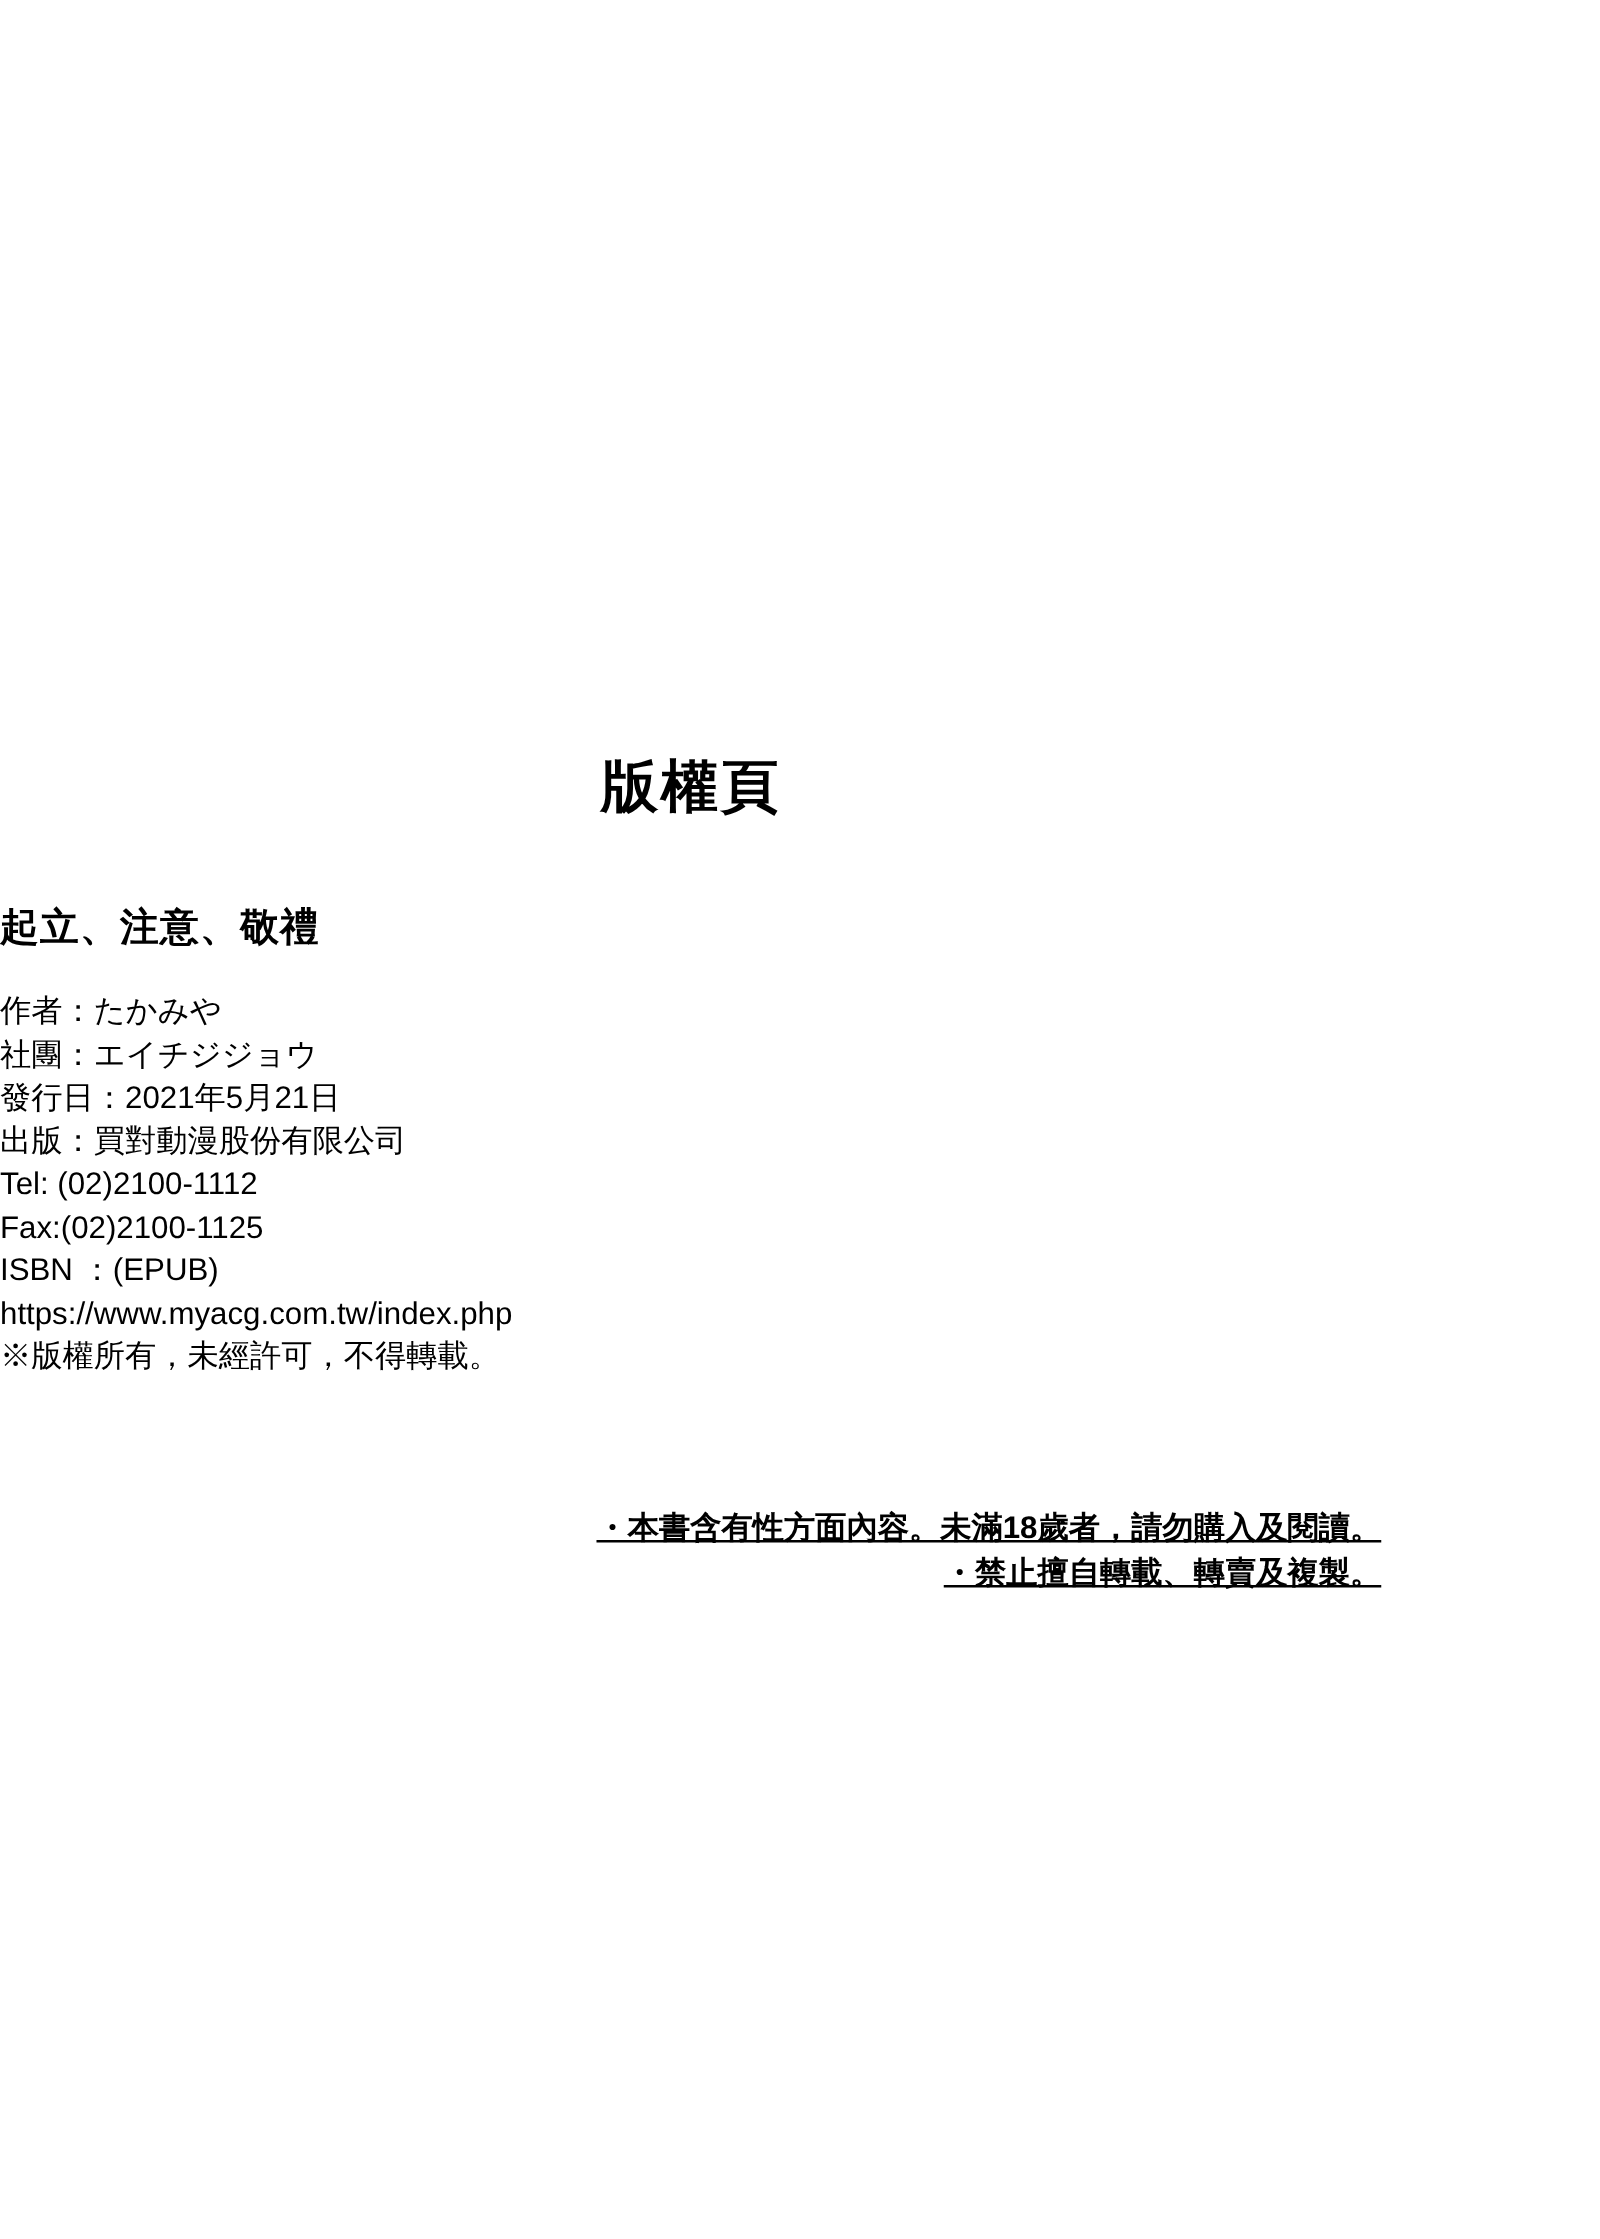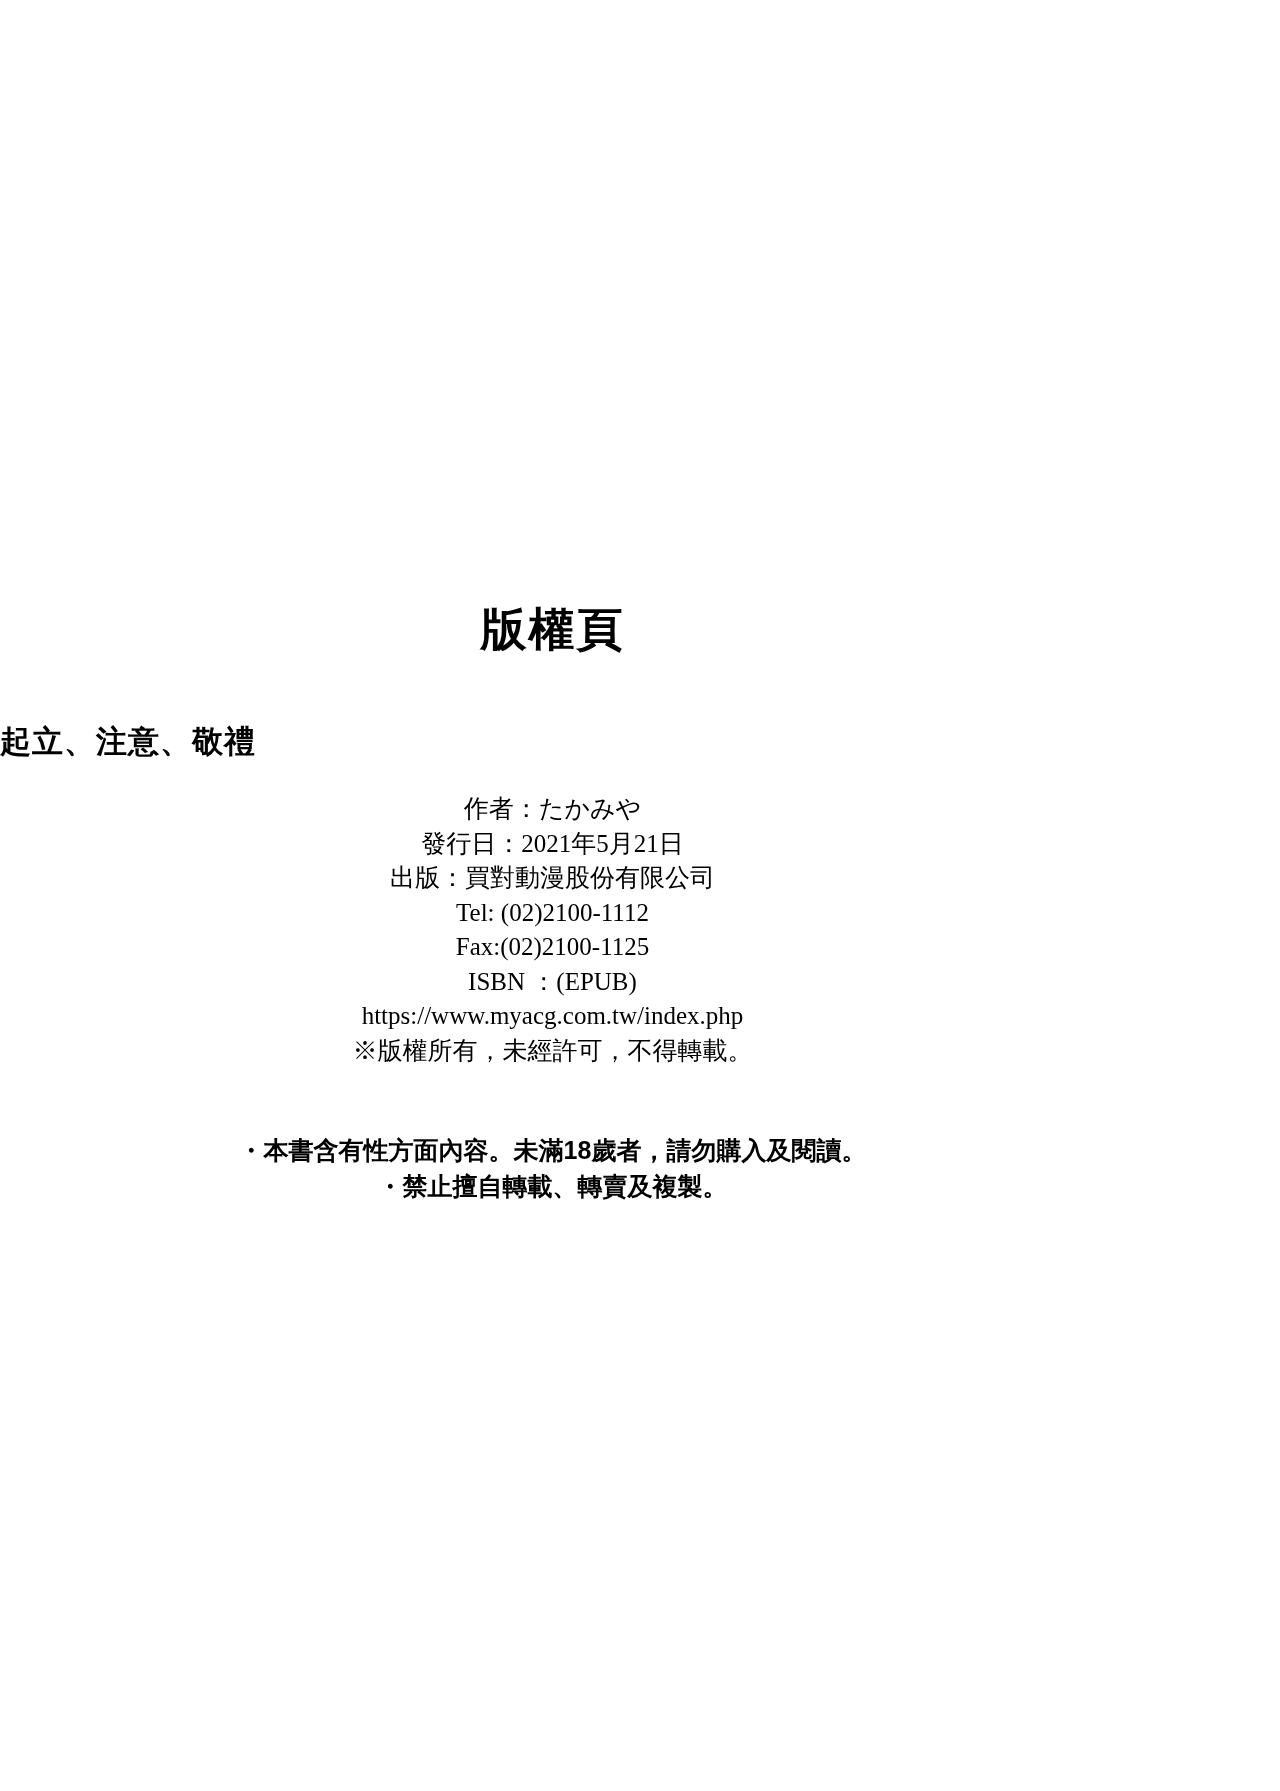"作者：たかみや" .info-block { font-family: Liberation Serif, serif -> none; text-align: center -> none }
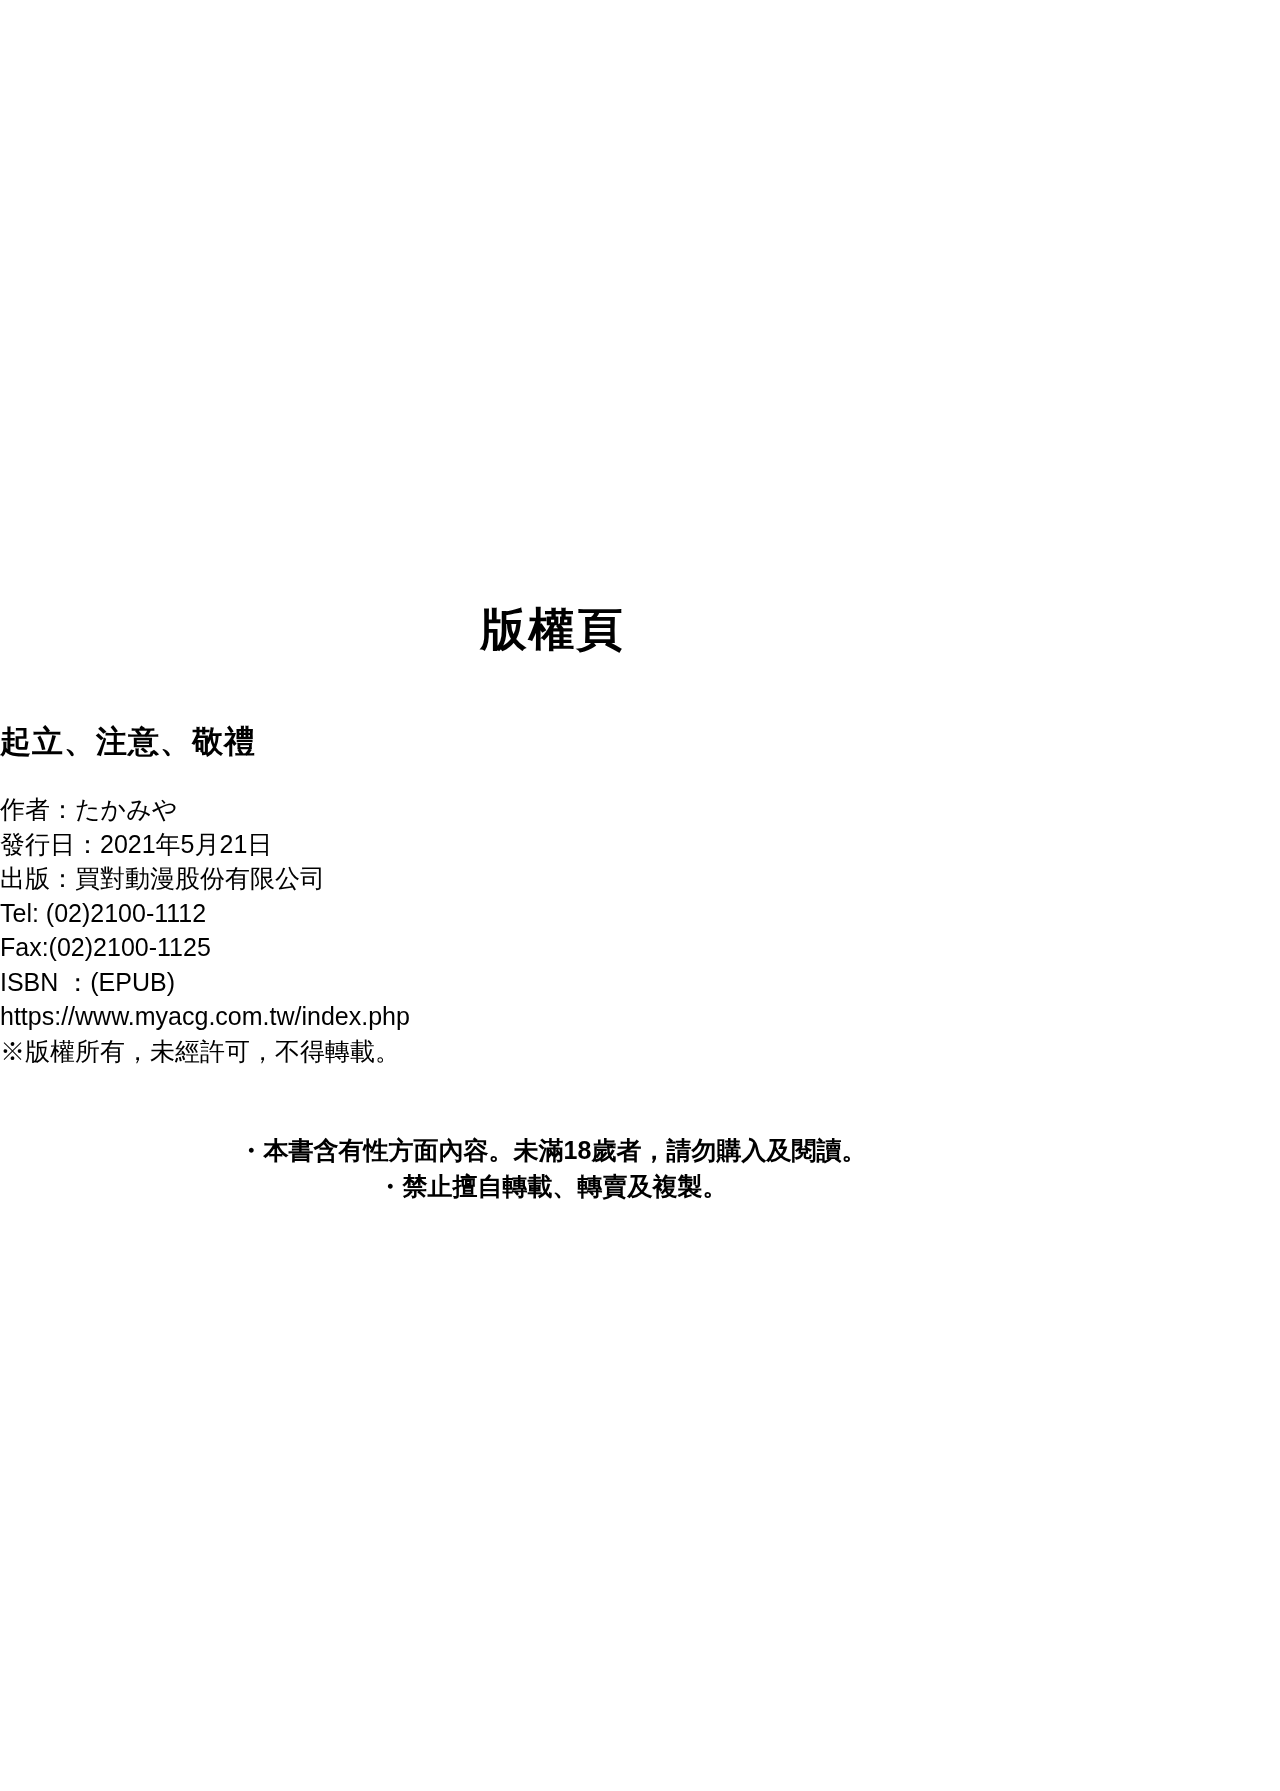"社團：エイチジジョウ" div.info-line { html: none -> <div>社團：エイチジジョウ</div> }
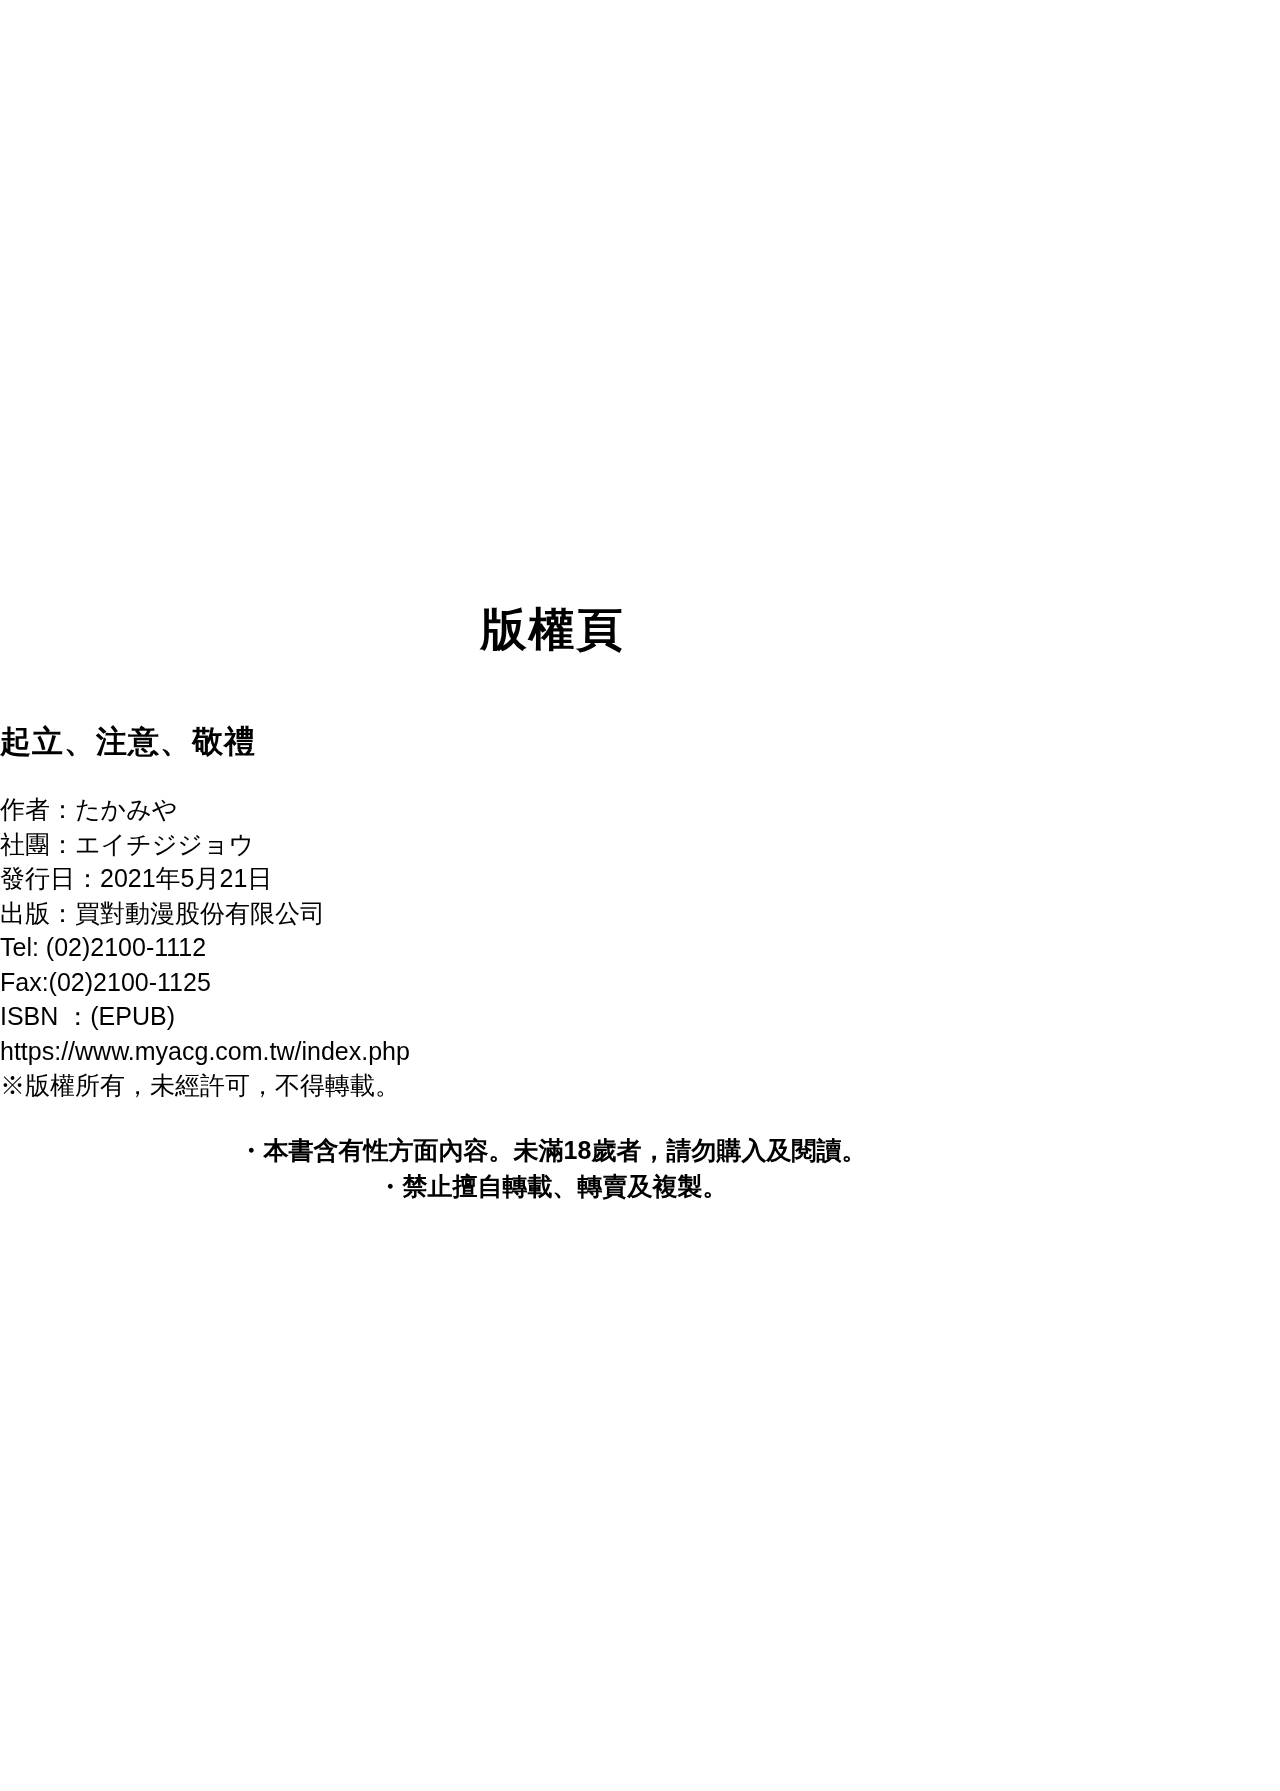"・本書含有性方面內容。未滿18歲者，請勿購入及閱讀。" .notes-block { text-align: center -> right; text-decoration: none -> underline; top: 1132px -> 1204px }
